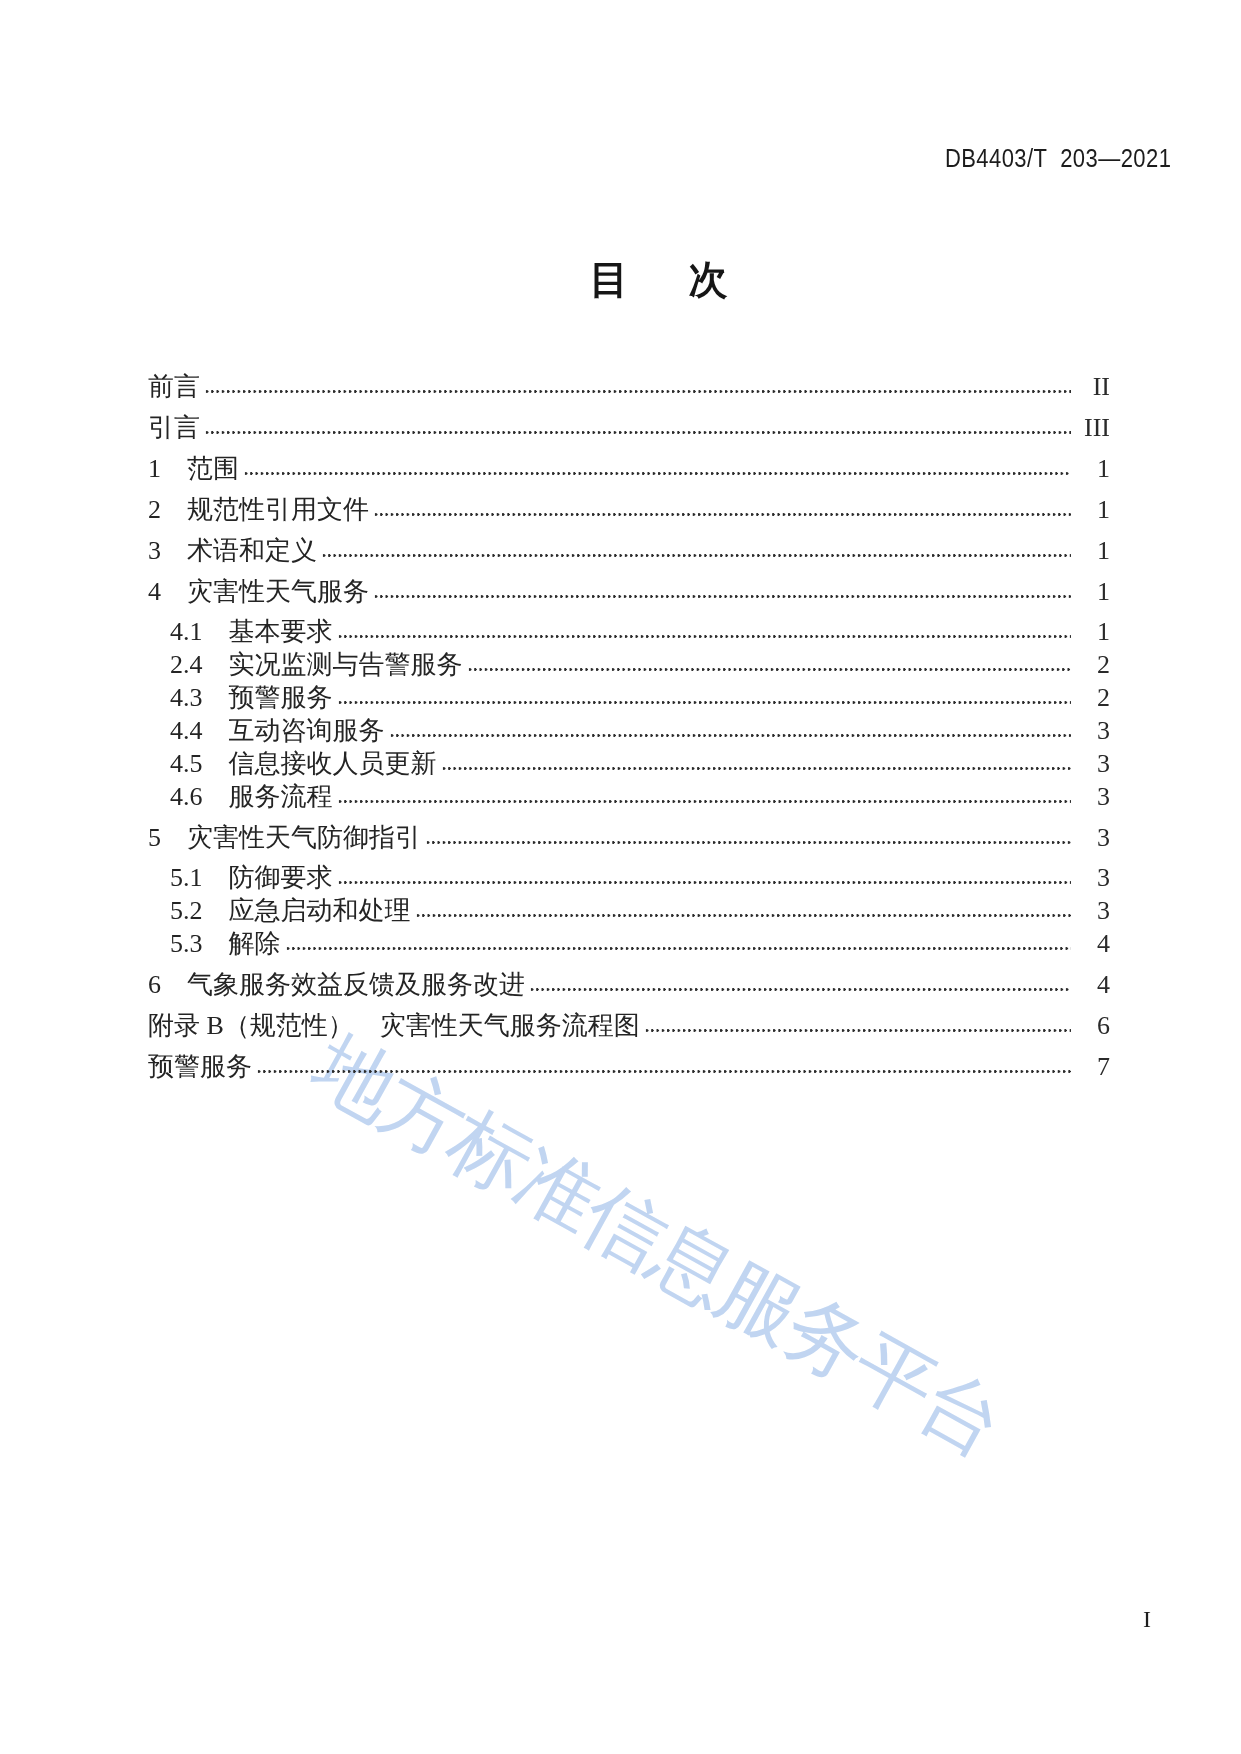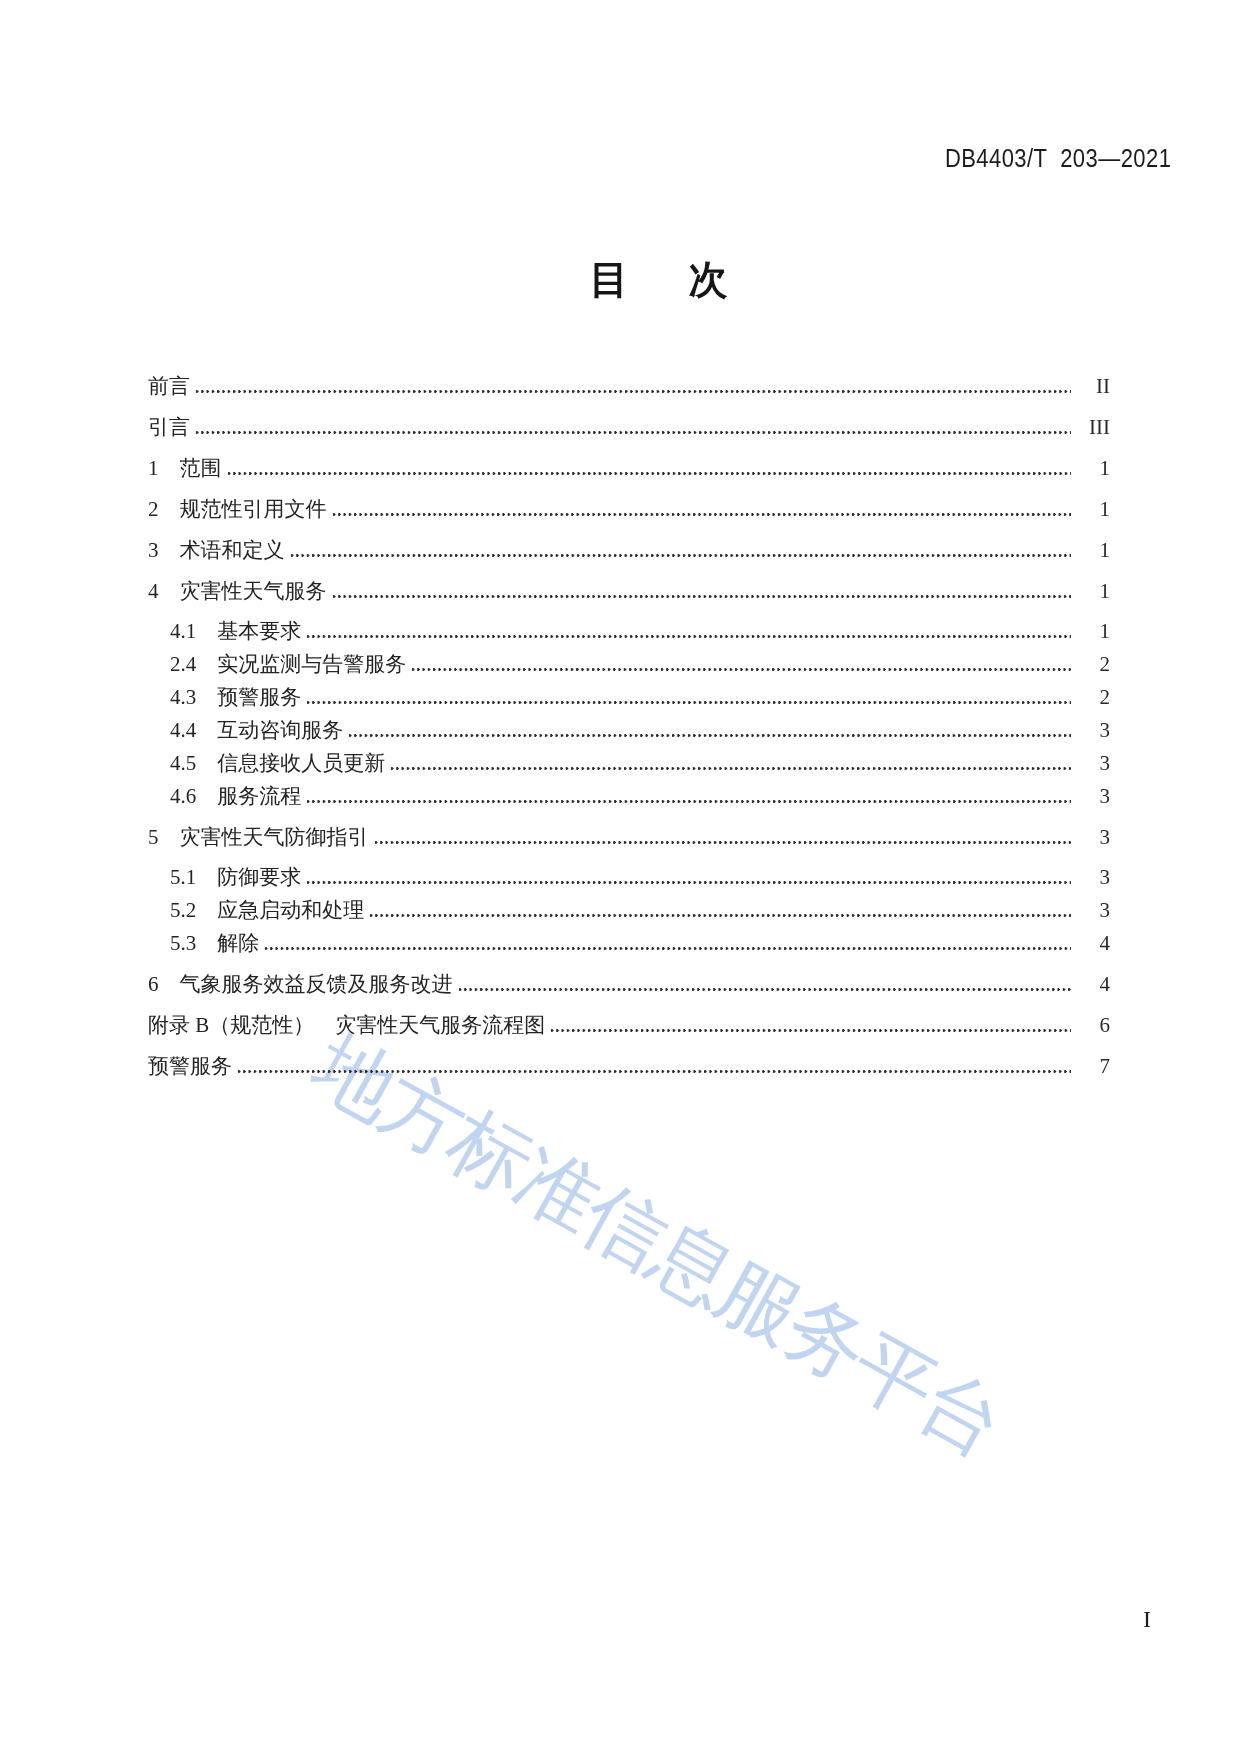"前言" .toc-row { font-size: 21px -> 26px }
